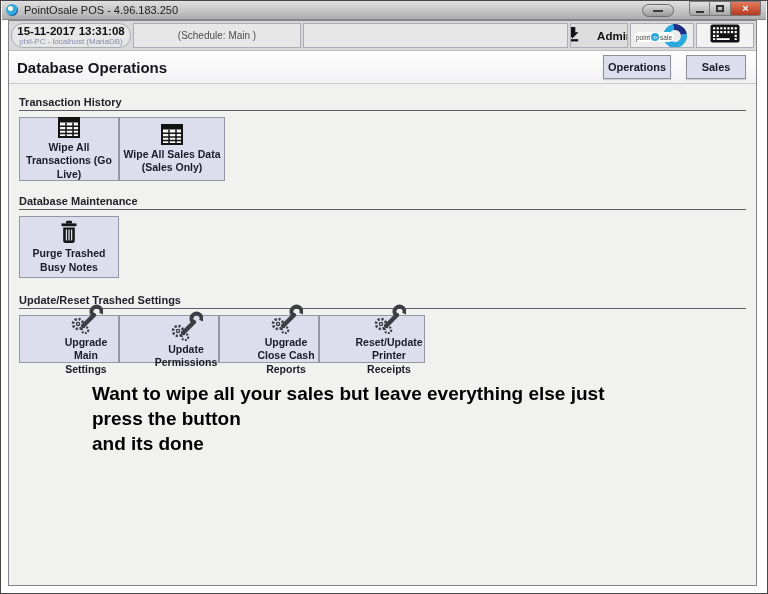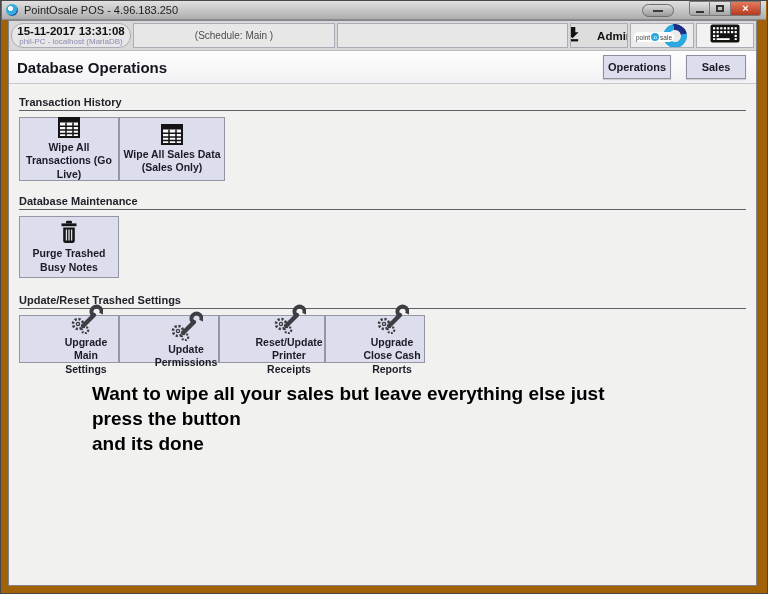"PointOsale POS - 4.96.183.250" .screen { background: #a16207 -> #ffffff }
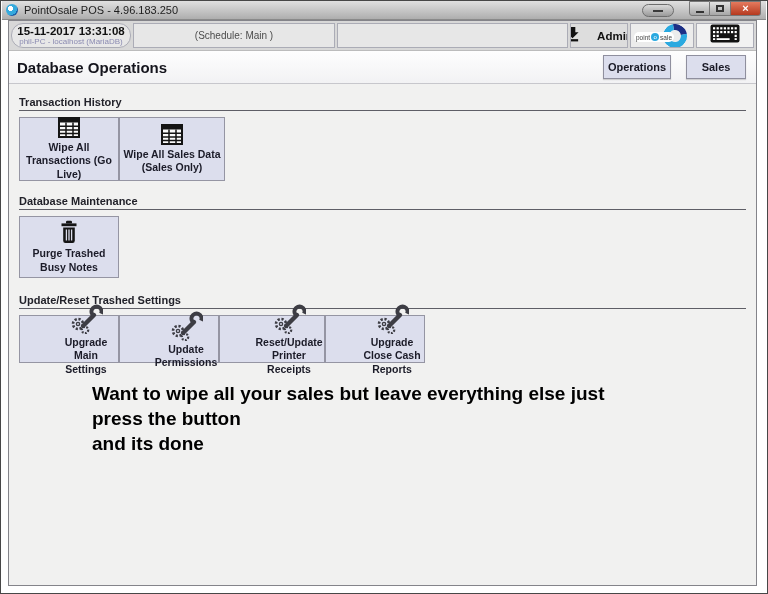"(Schedule: Main )" .sched-cell { width: 202px -> 168px }
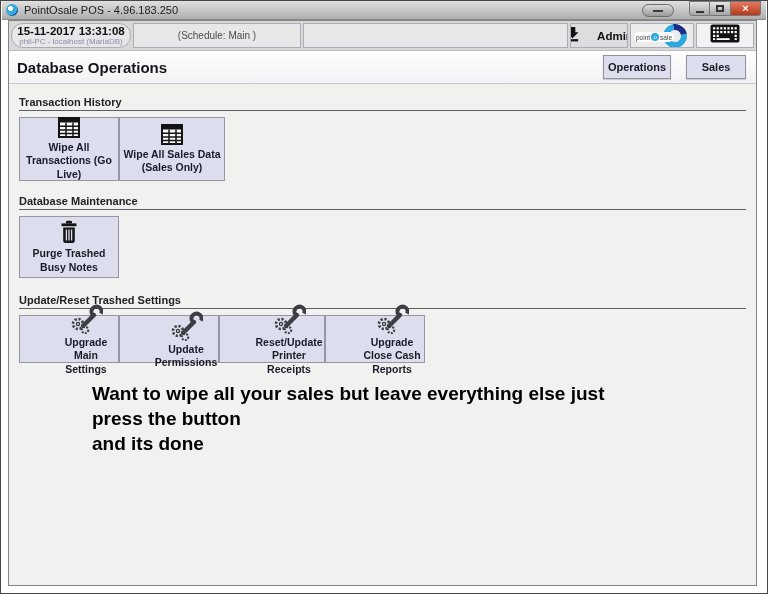"Reset/Update Printer Receipts" div.tile { order: before "Upgrade Close Cash Reports" -> after "Upgrade Close Cash Reports" }
